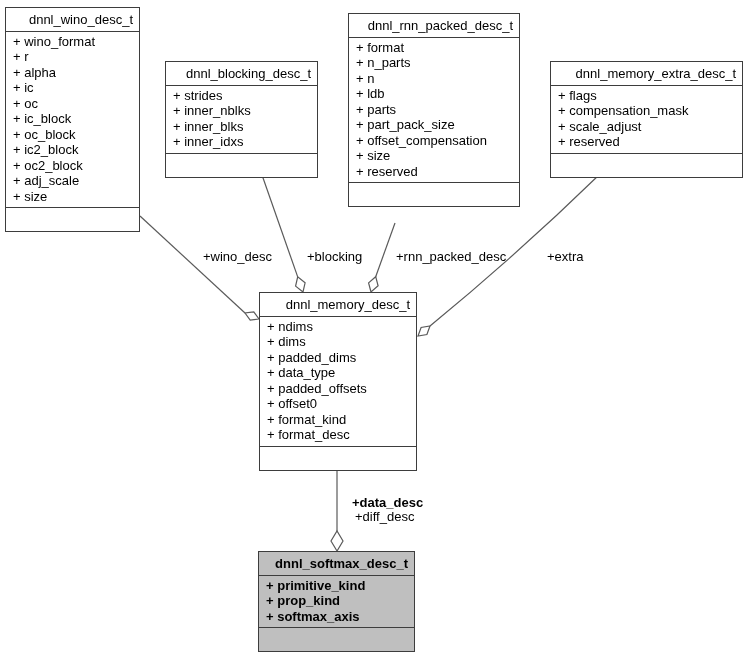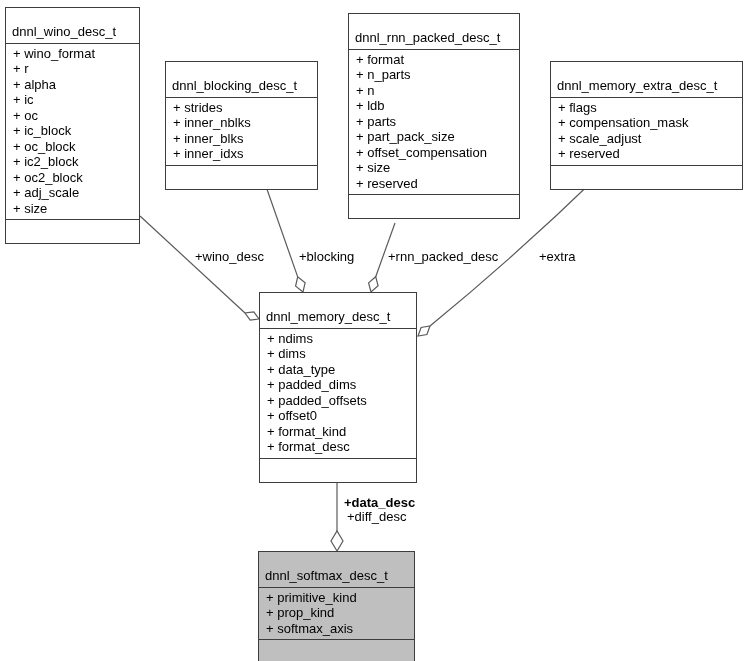"dnnl_wino_desc_t" .class-title { margin-top: 12px -> none; text-align: left -> right }
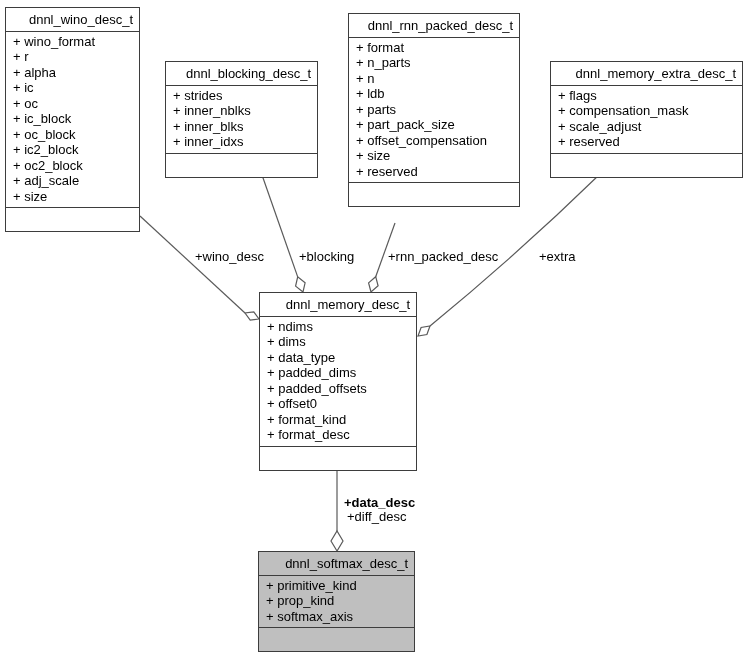"+wino_desc" .edge-label { margin-left: none -> 8px }
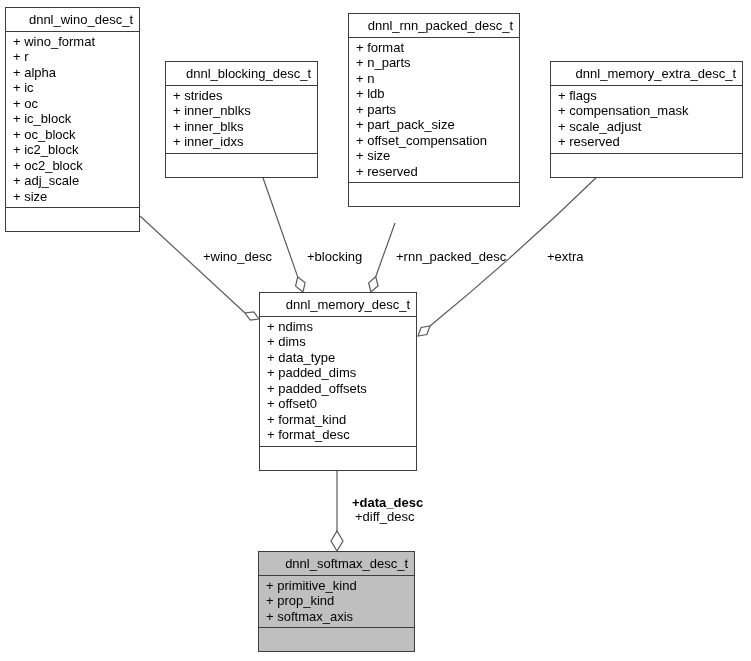"+ data_type" div.class-field { order: before "+ padded_dims" -> after "+ padded_dims" }
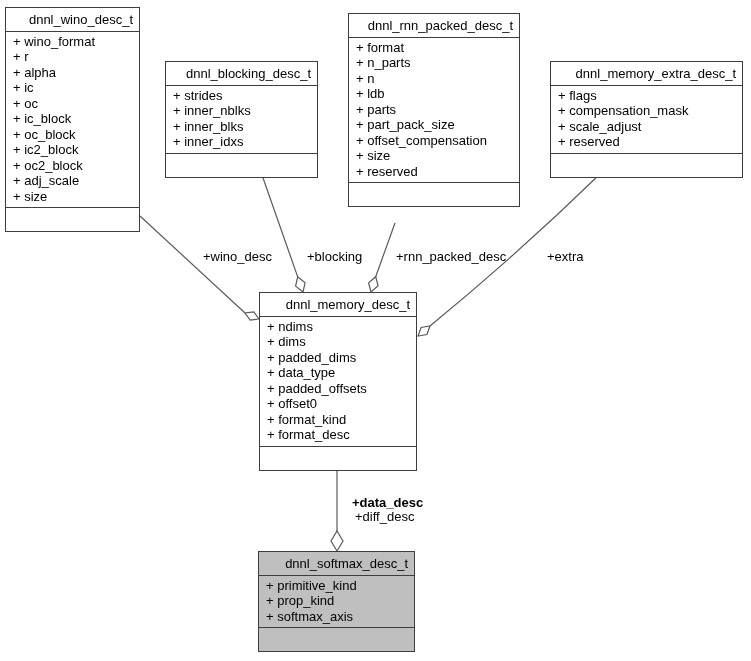"dnnl_softmax_desc_t" .class-node.highlighted { font-weight: none -> bold }
